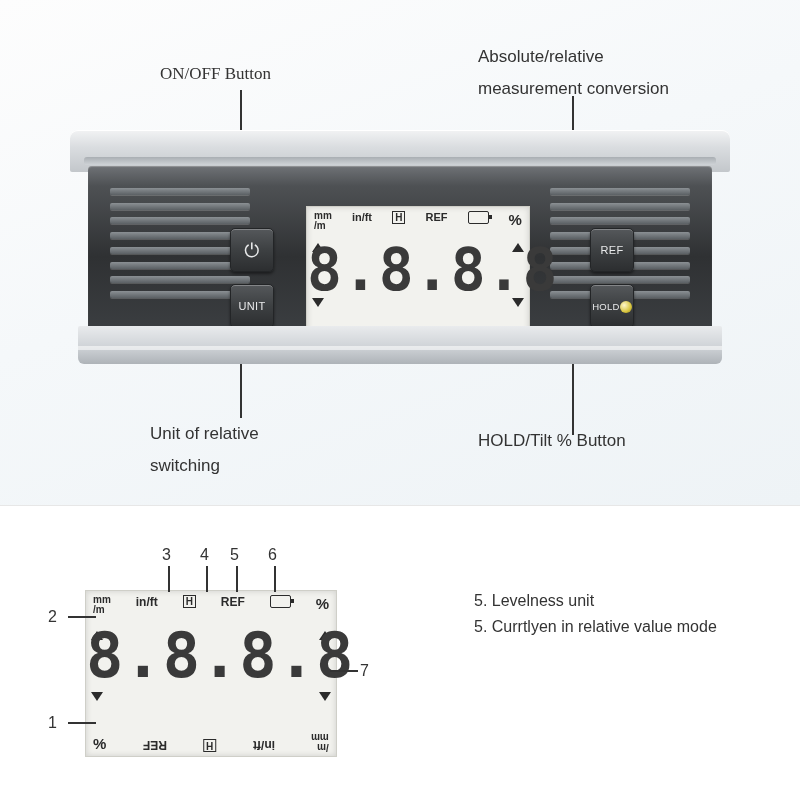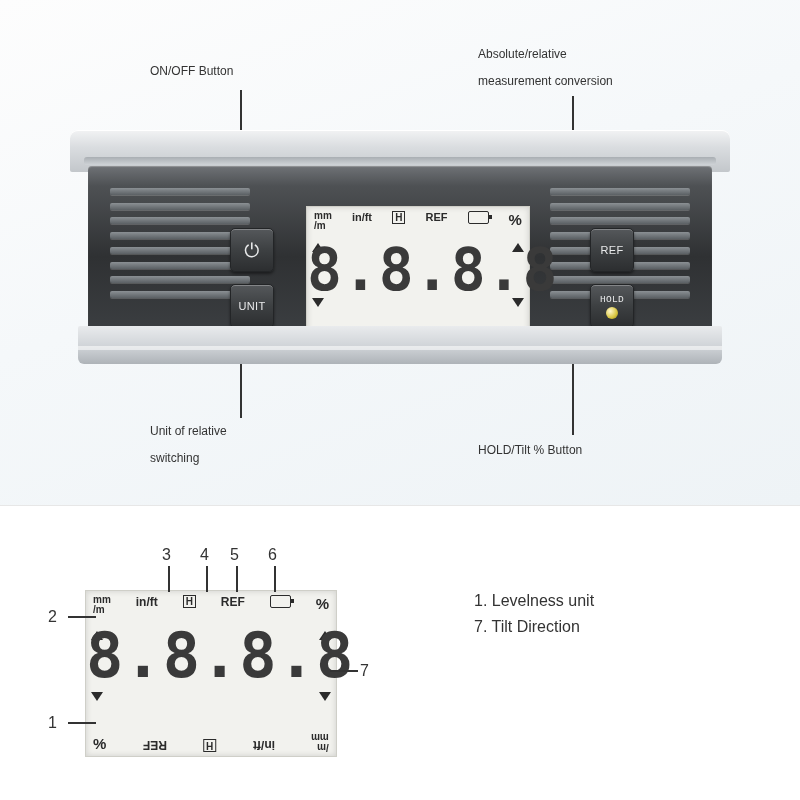"Absolute/relative" .callout-text { font-size: 12px -> 17px; line-height: 27px -> 32px }
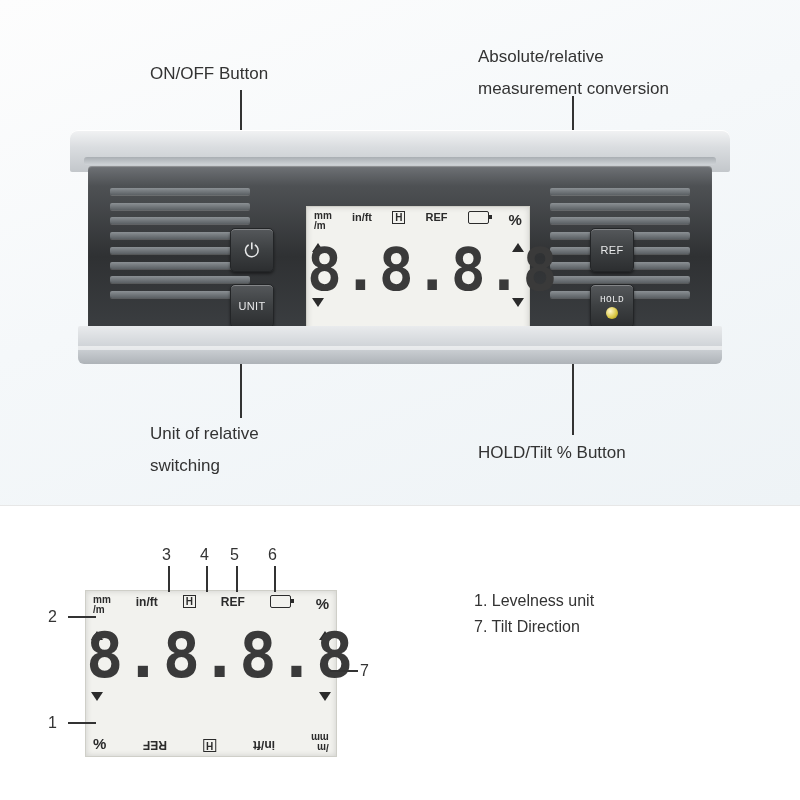"ON/OFF Button" div.callout-text { font-family: none -> Liberation Serif, serif; left: 150px -> 160px }
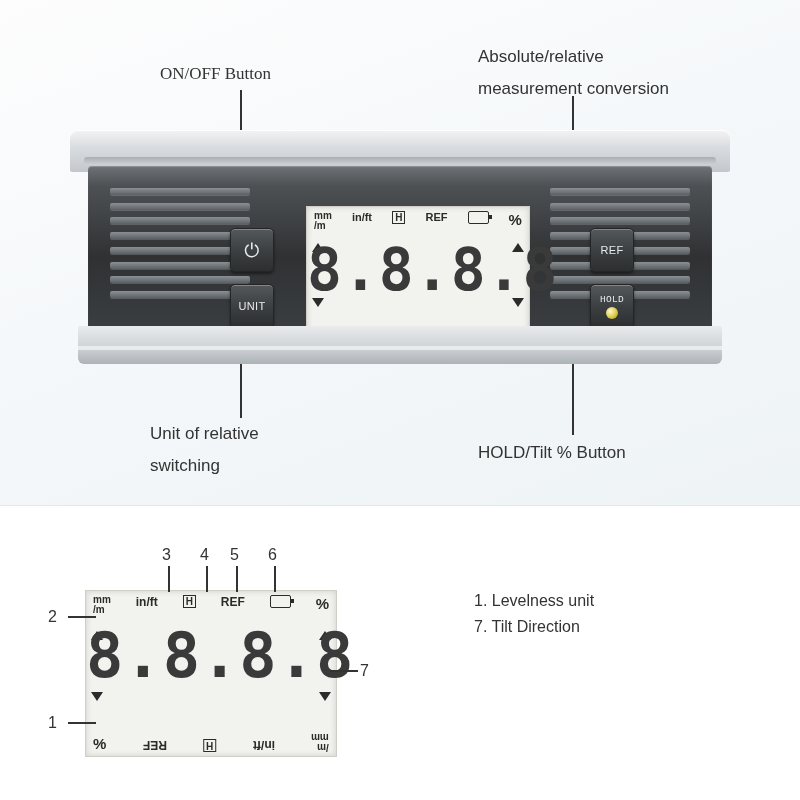"HOLD" #btn-hold { flex-direction: column -> row; font-family: Liberation Mono, monospace -> none }
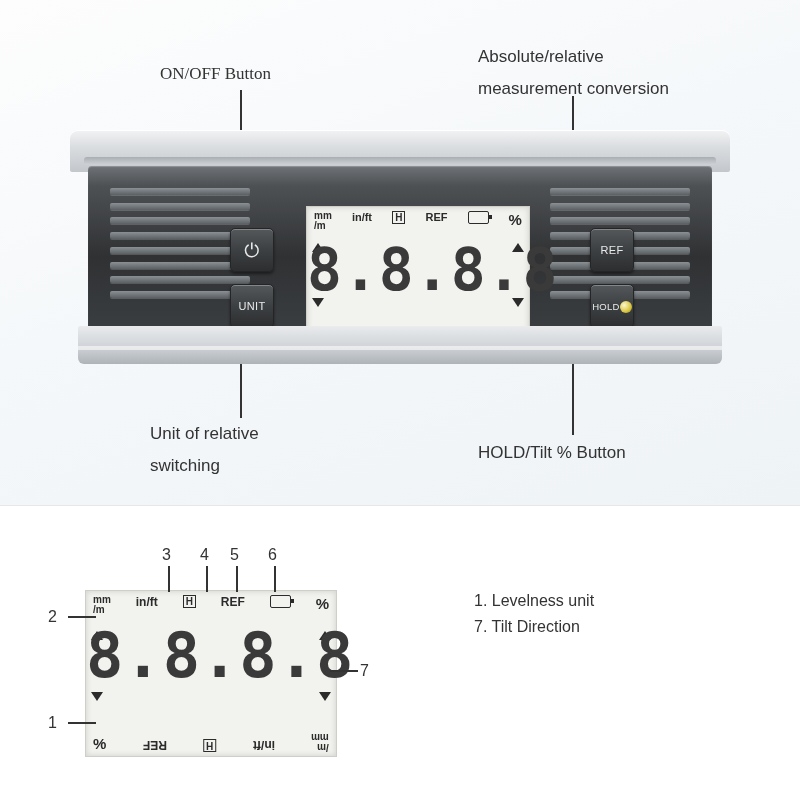"HOLD/Tilt % Button" div.callout-text { top: 437px -> 425px }
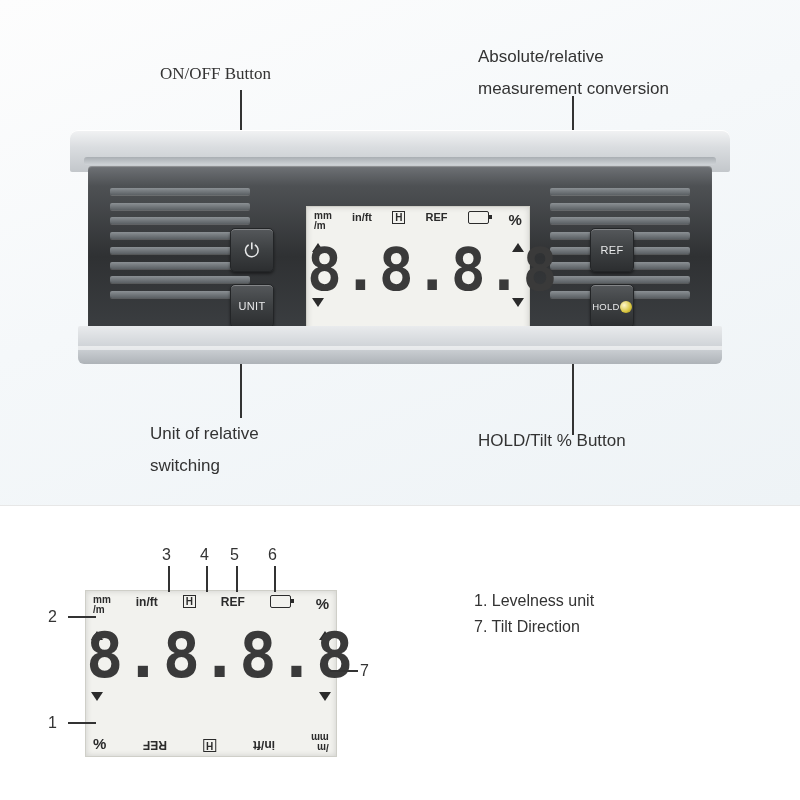"1. Levelness unit" div { text: 1 -> 5 }
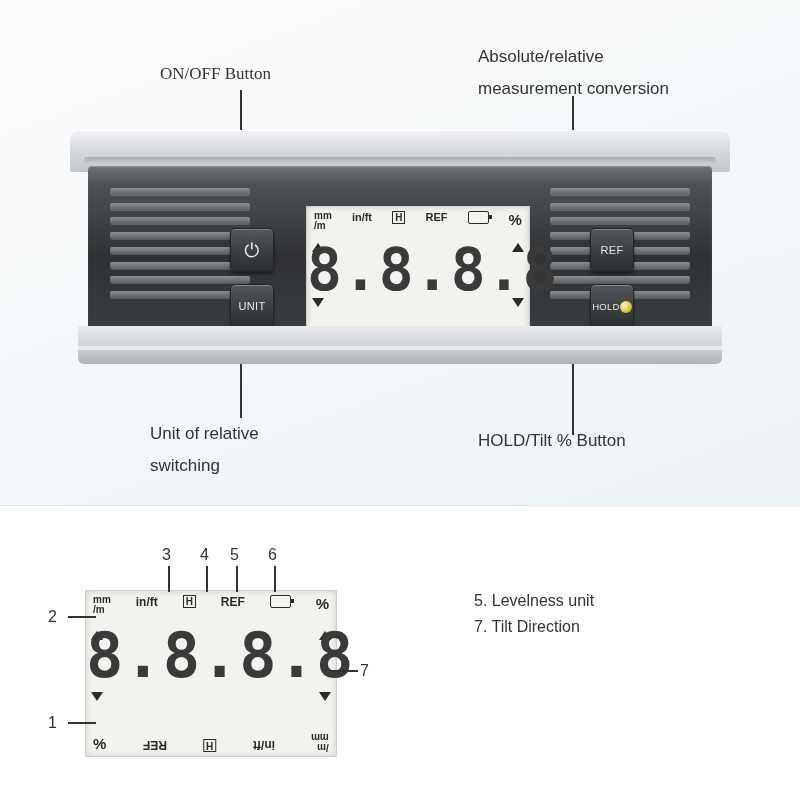"5. Currtlyen in relative value" div { html: none -> <div>5. Currtlyen in relative value mode</div> }
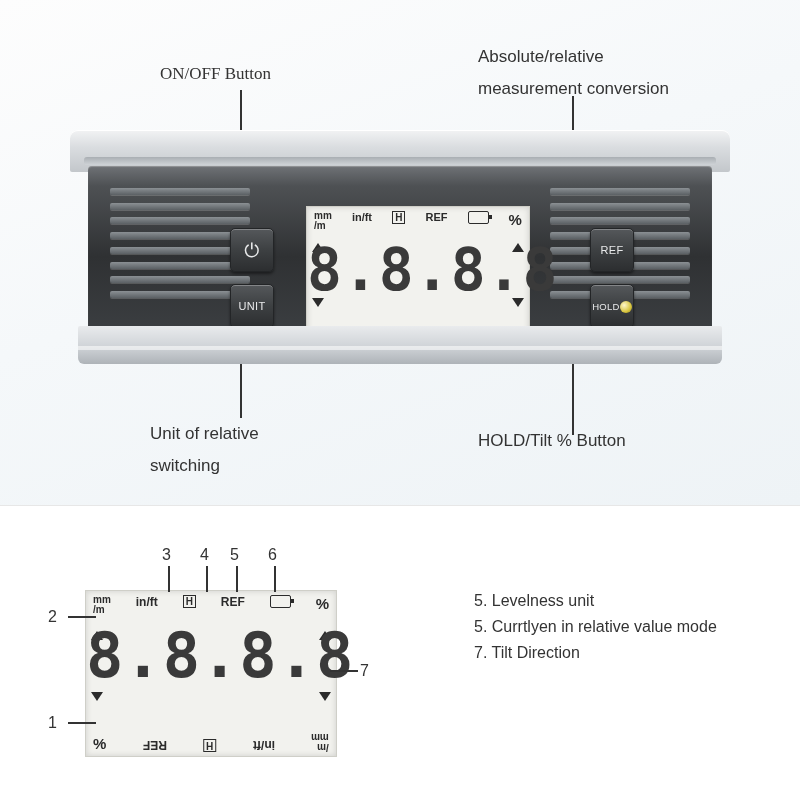"7. Tilt Direction" div { html: <div>7. Tilt Direction</div> -> none }
